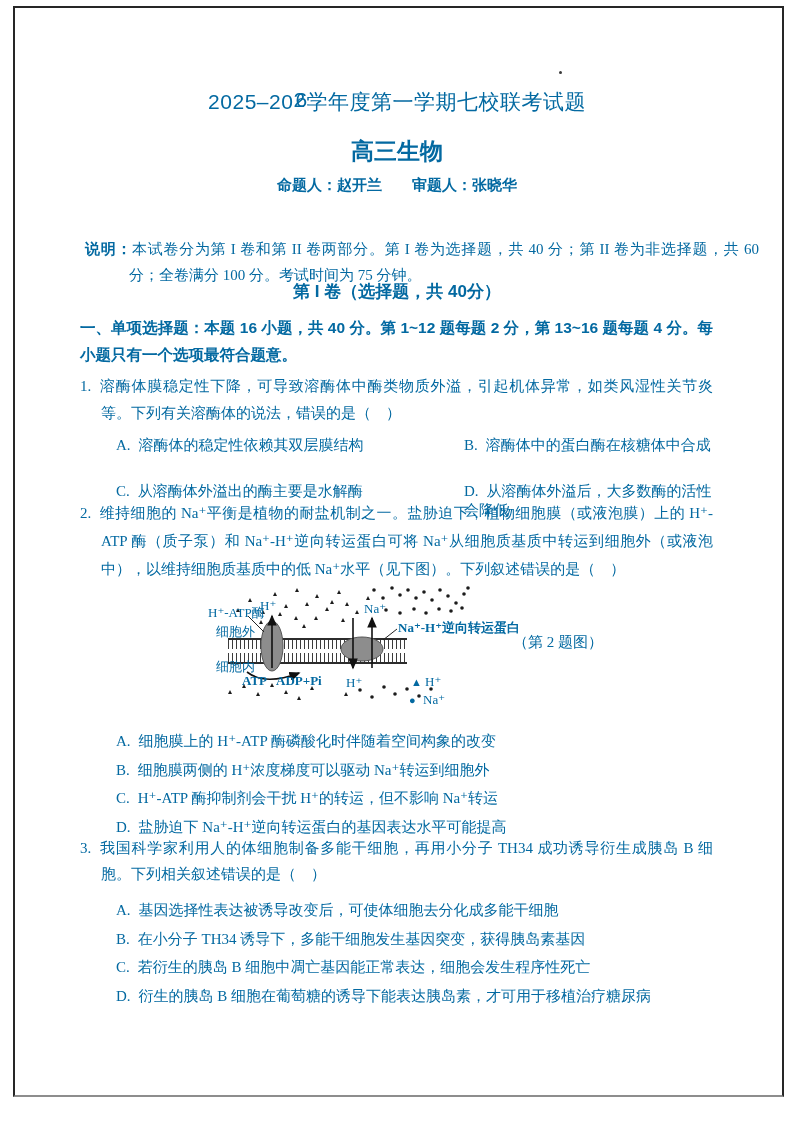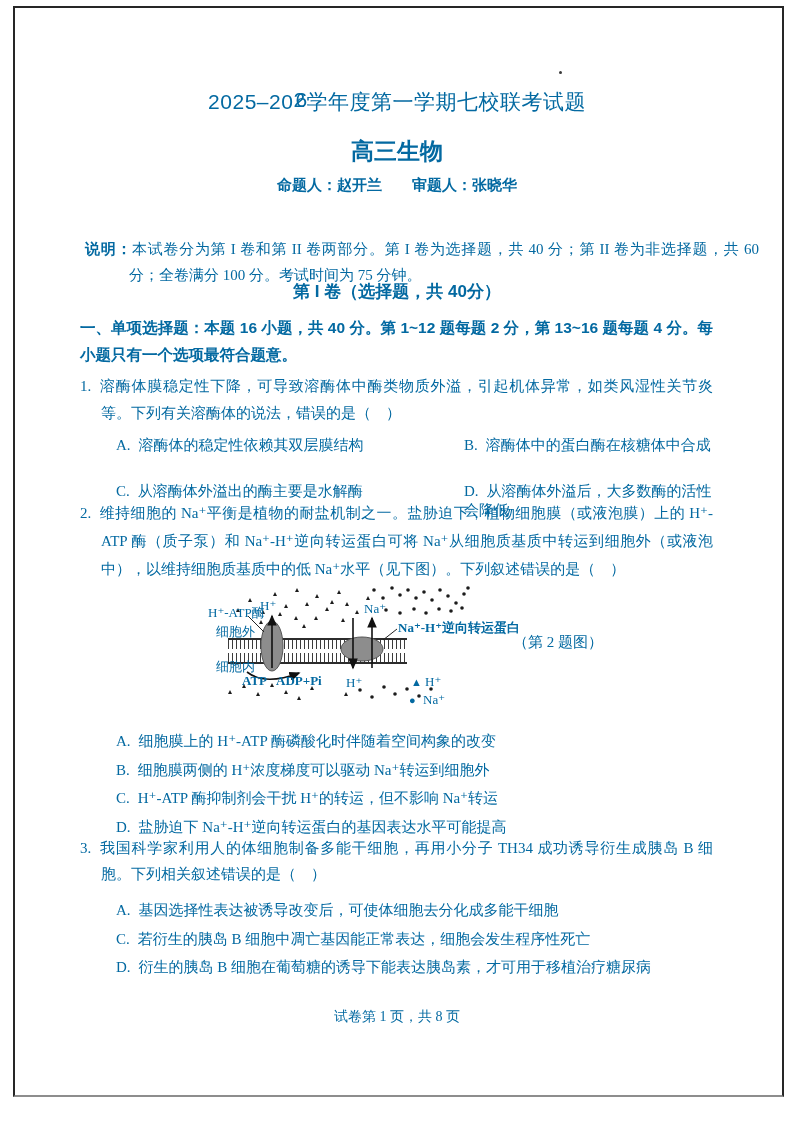"B. 在小分子 TH34 诱导下，多能干细胞发生基因突变，获得胰岛素基因" div.optline { html: none -> <div><span>B.</span><span>在小分子 TH34 诱导下，多能干细胞发生基因突变，获得胰岛素基因</span></div> }
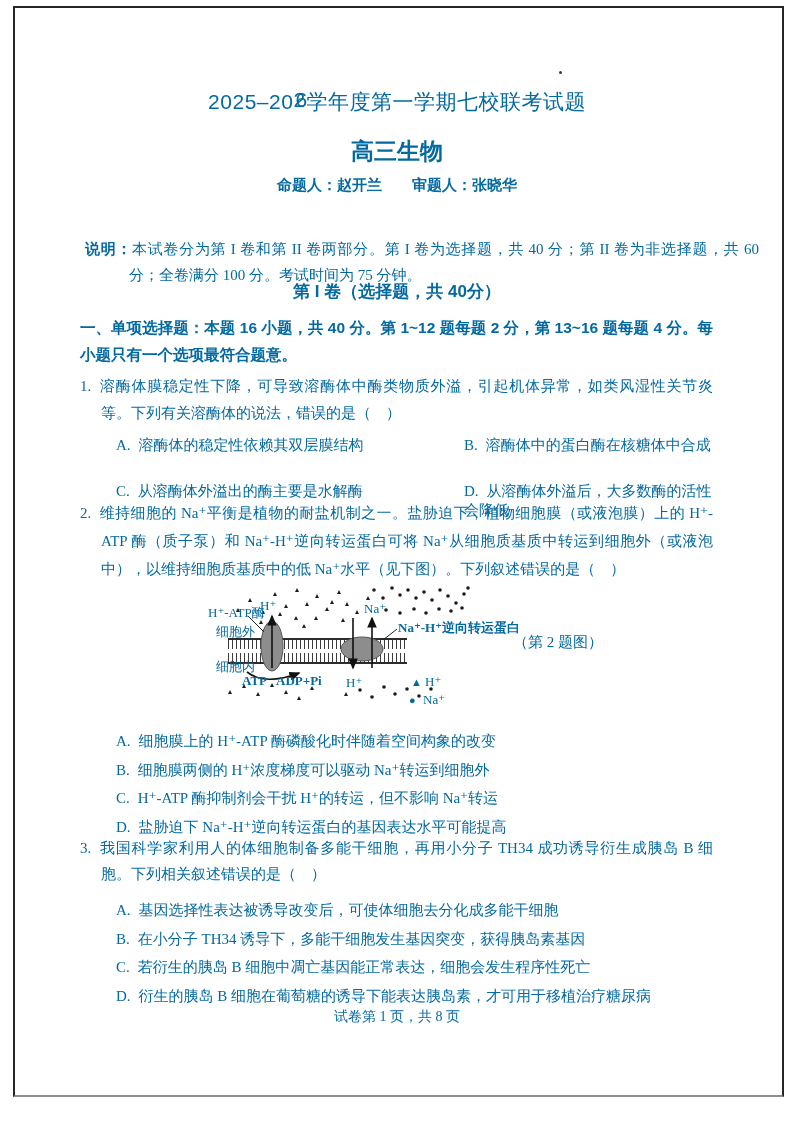"试卷第 1 页，共 8 页" div.abs { html: <div>试卷第 1 页，共 8 页</div> -> none }
